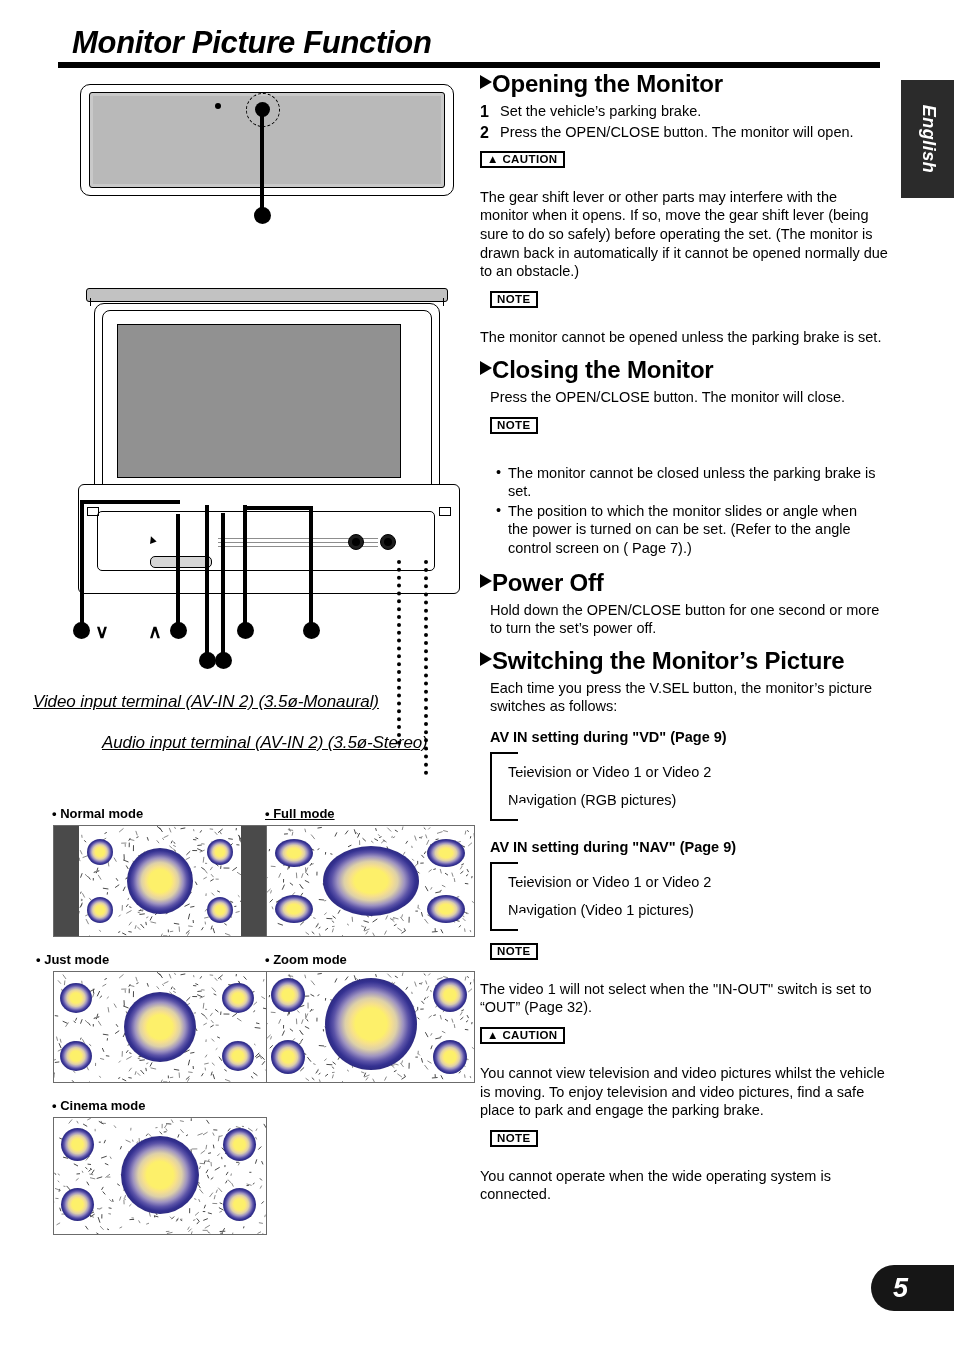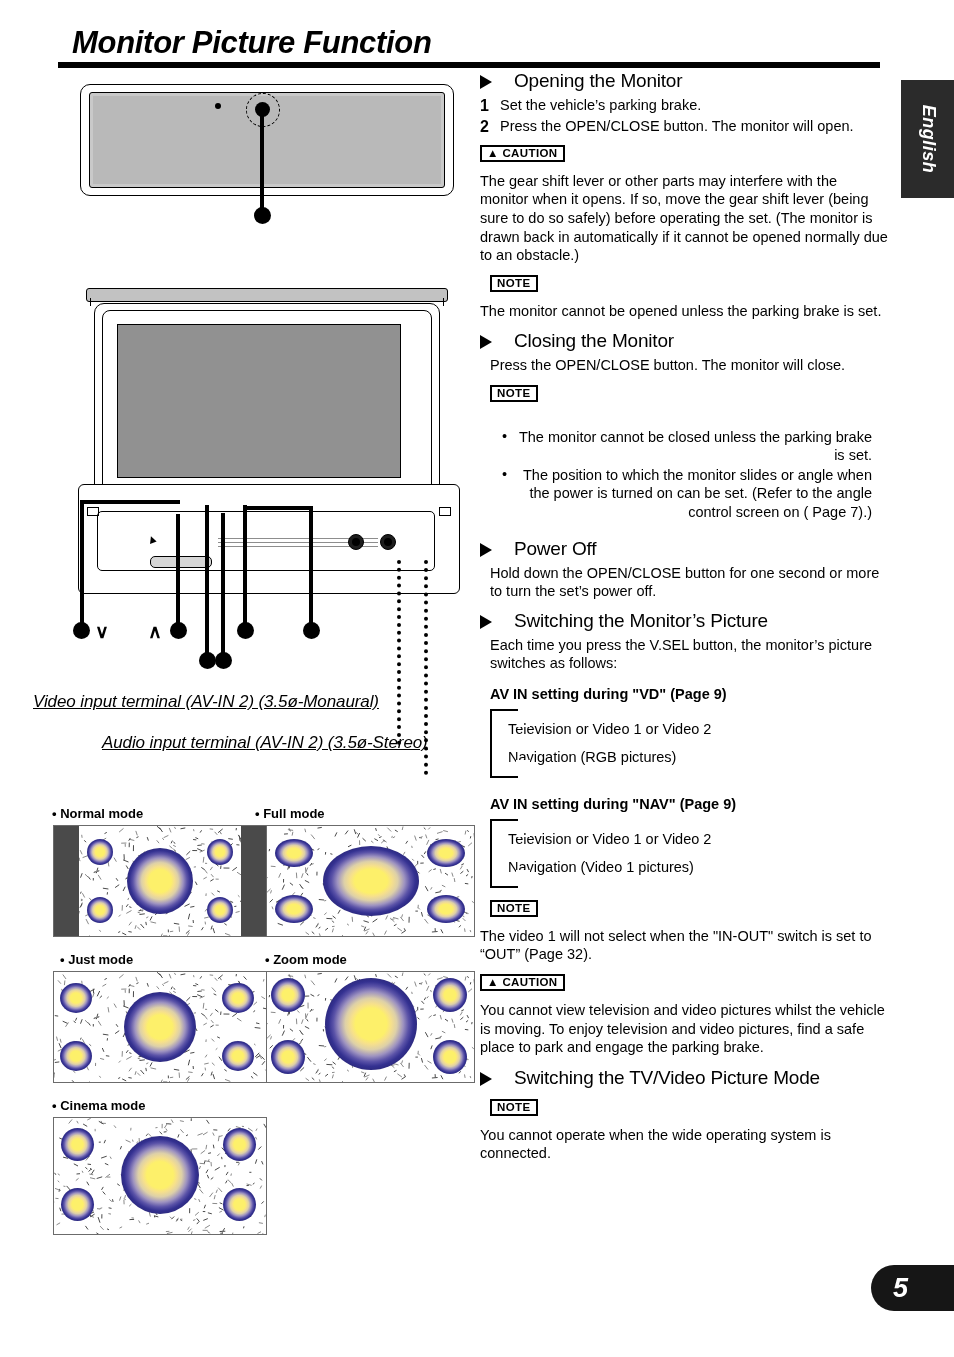"Opening the Monitor" .h2 { font-size: 19px -> 24px; font-weight: normal -> bold; padding-left: 34px -> 12px }
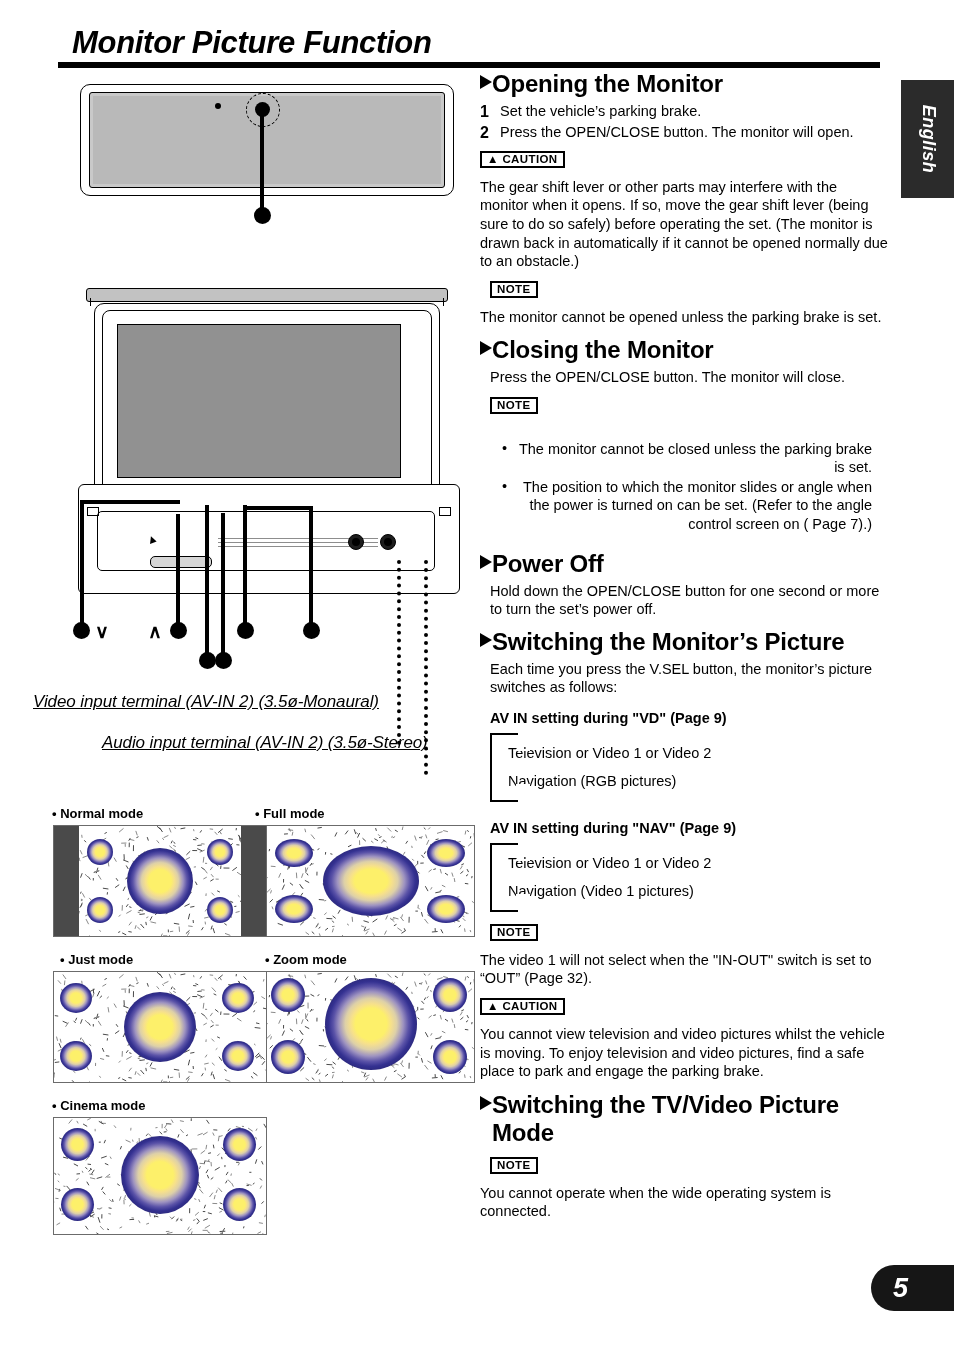"▲ CAUTION" .badge { margin: 6px 0 10px 0 -> 6px 0 20px 0 }
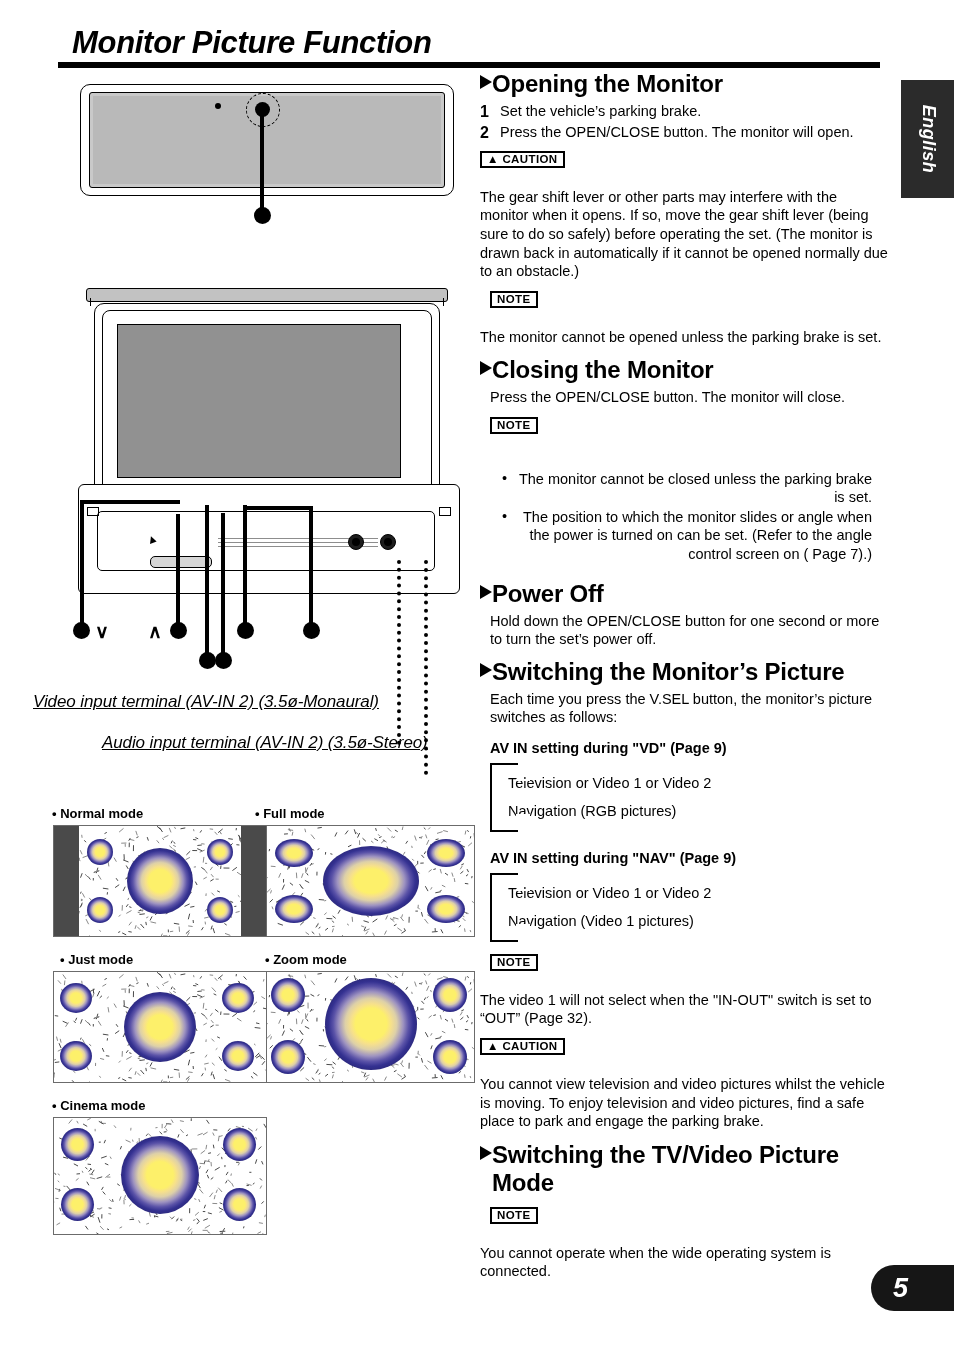"The monitor cannot be closed" .bullets { margin: 16px -> 10px; text-align: right -> none }
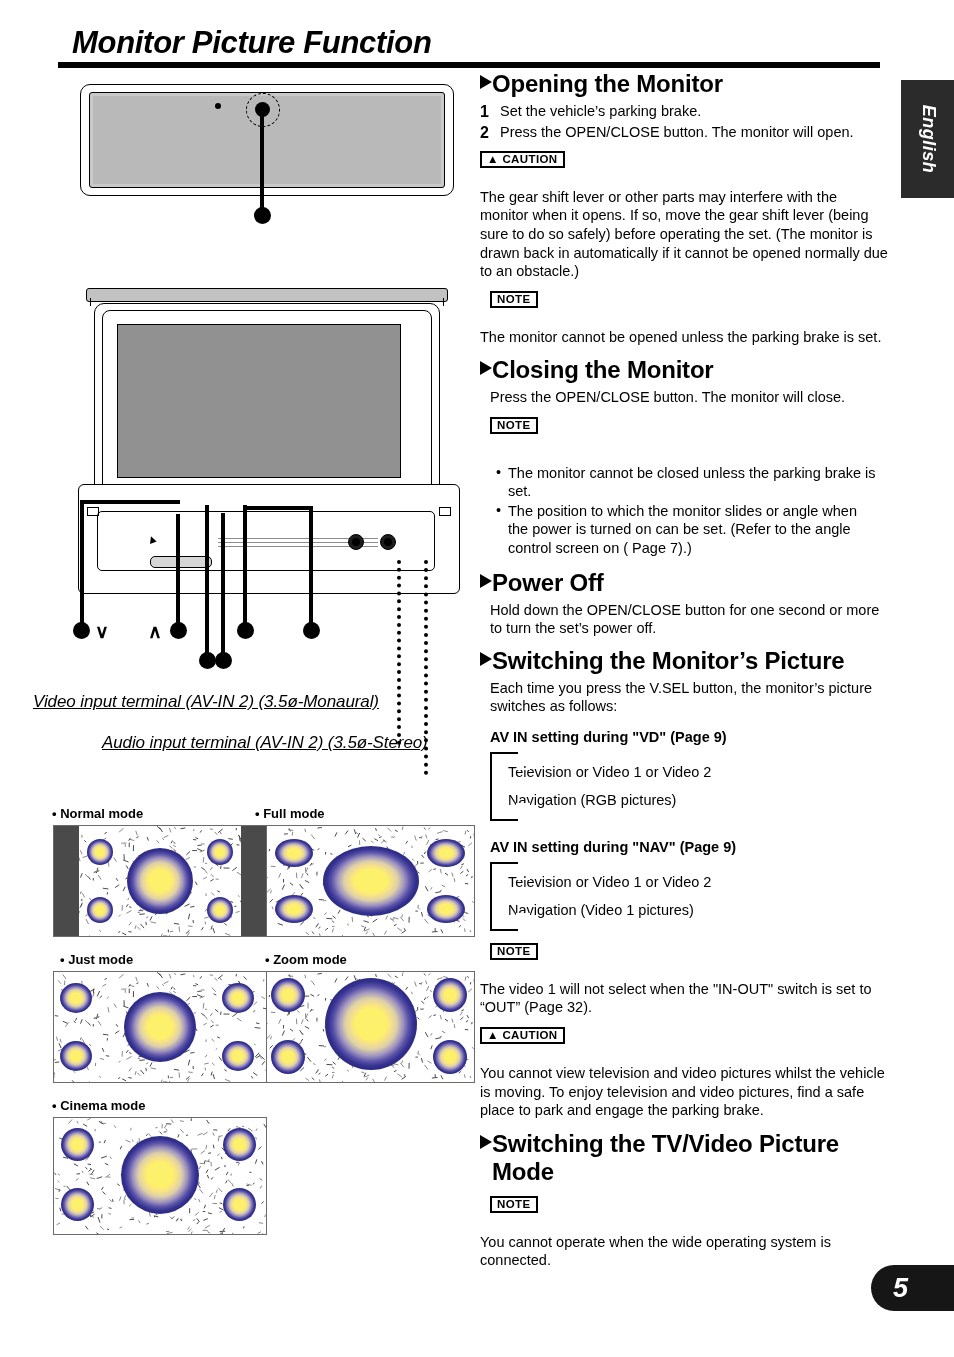"• Full mode" div.mode-label { left: 255px -> 265px; text-decoration: none -> underline }
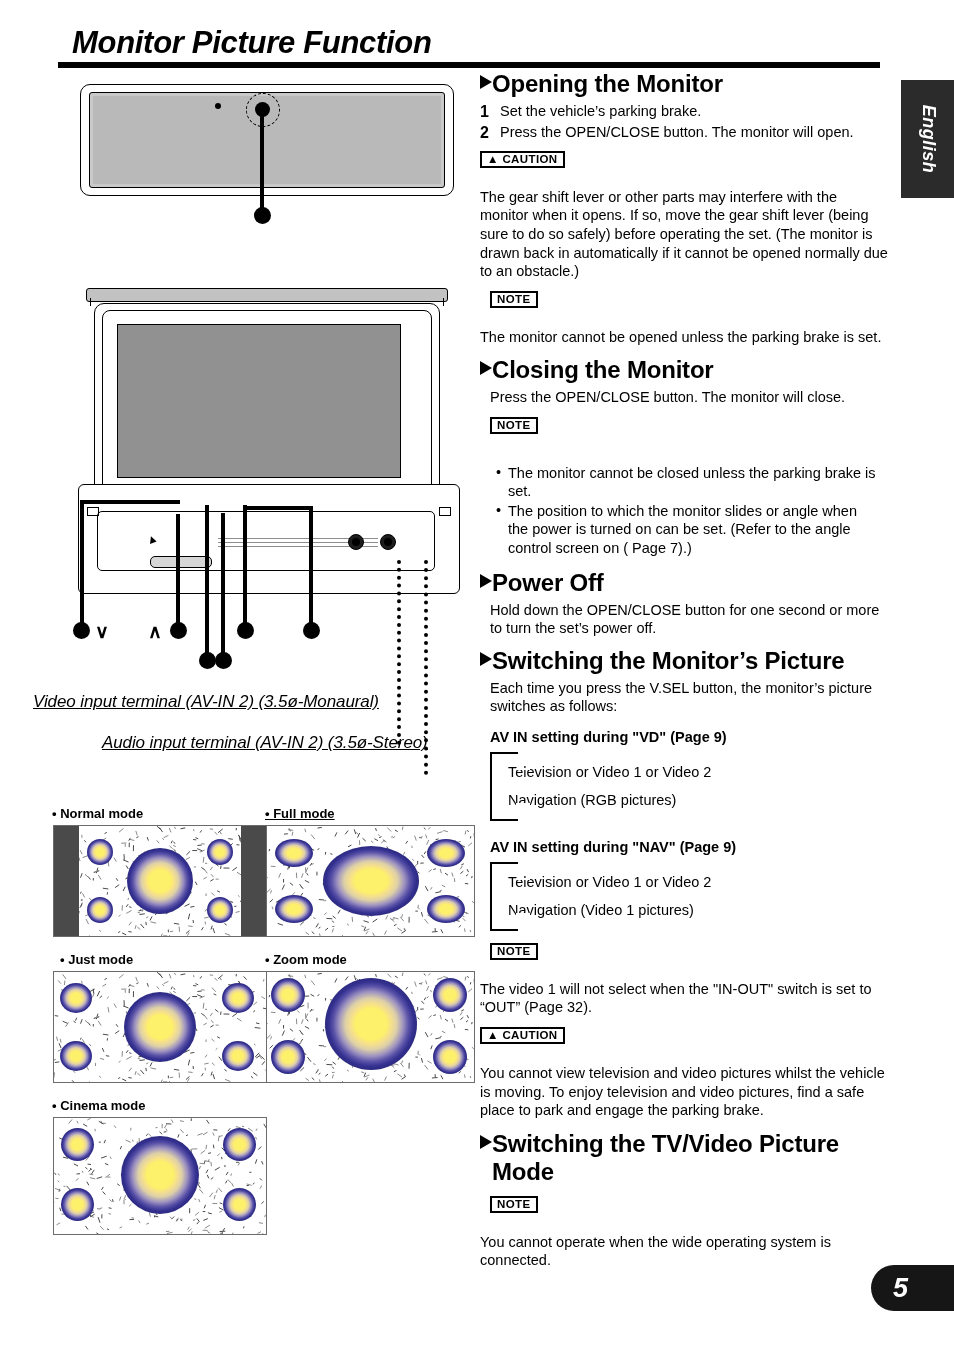"• Just mode" div.mode-label { left: 60px -> 36px }
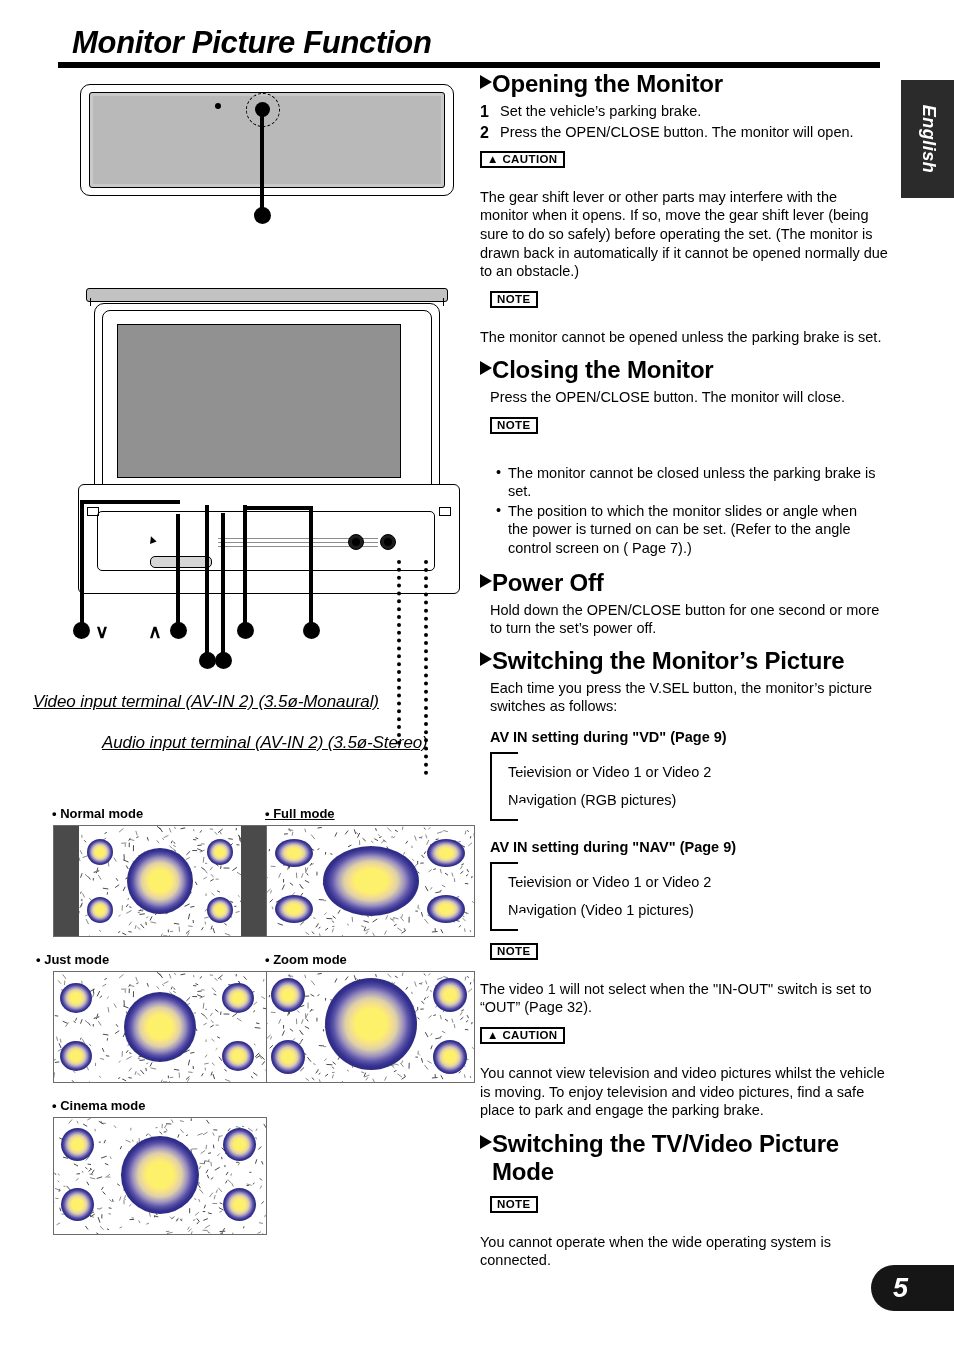"Switching the TV/Video Picture Mode" h2.h2 { html: <h2>Switching the TV/Video Picture Mode</h2> -> none }
